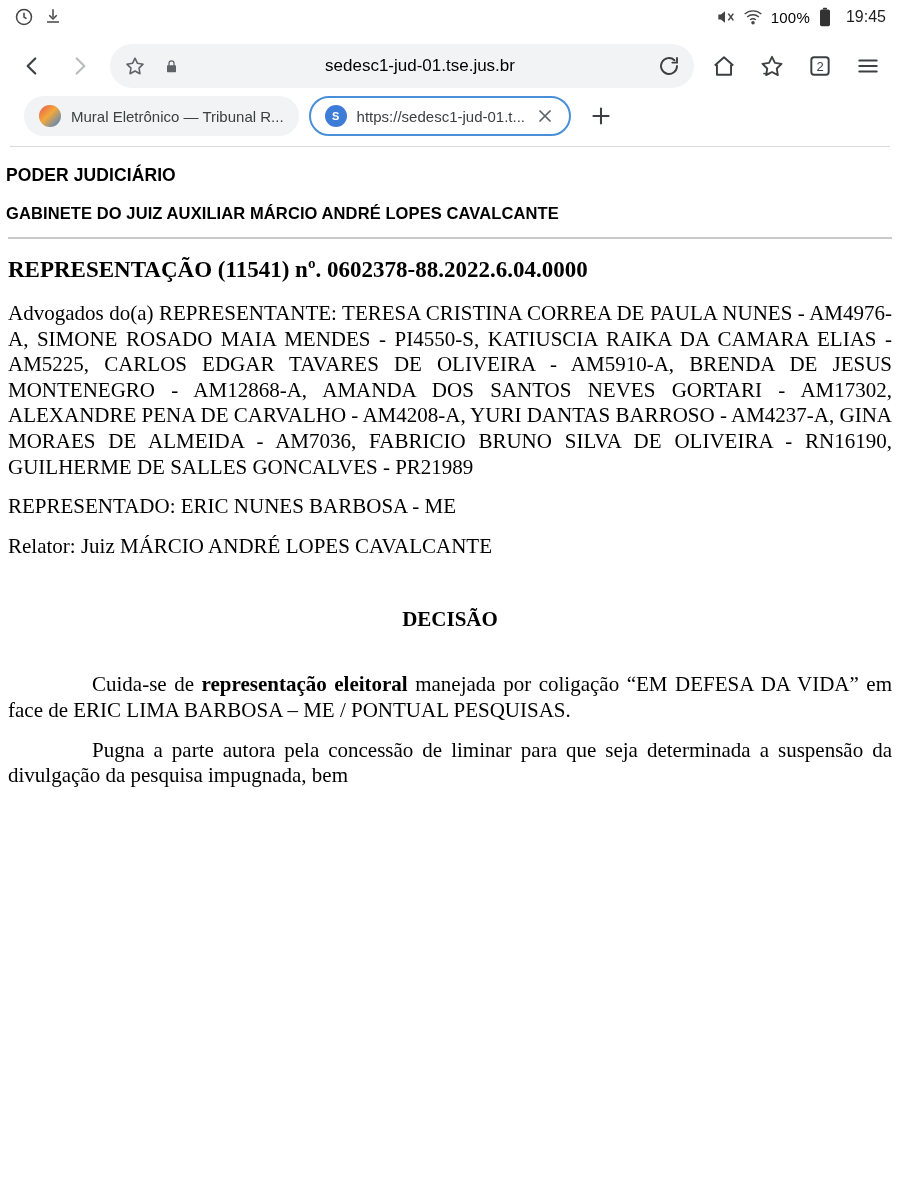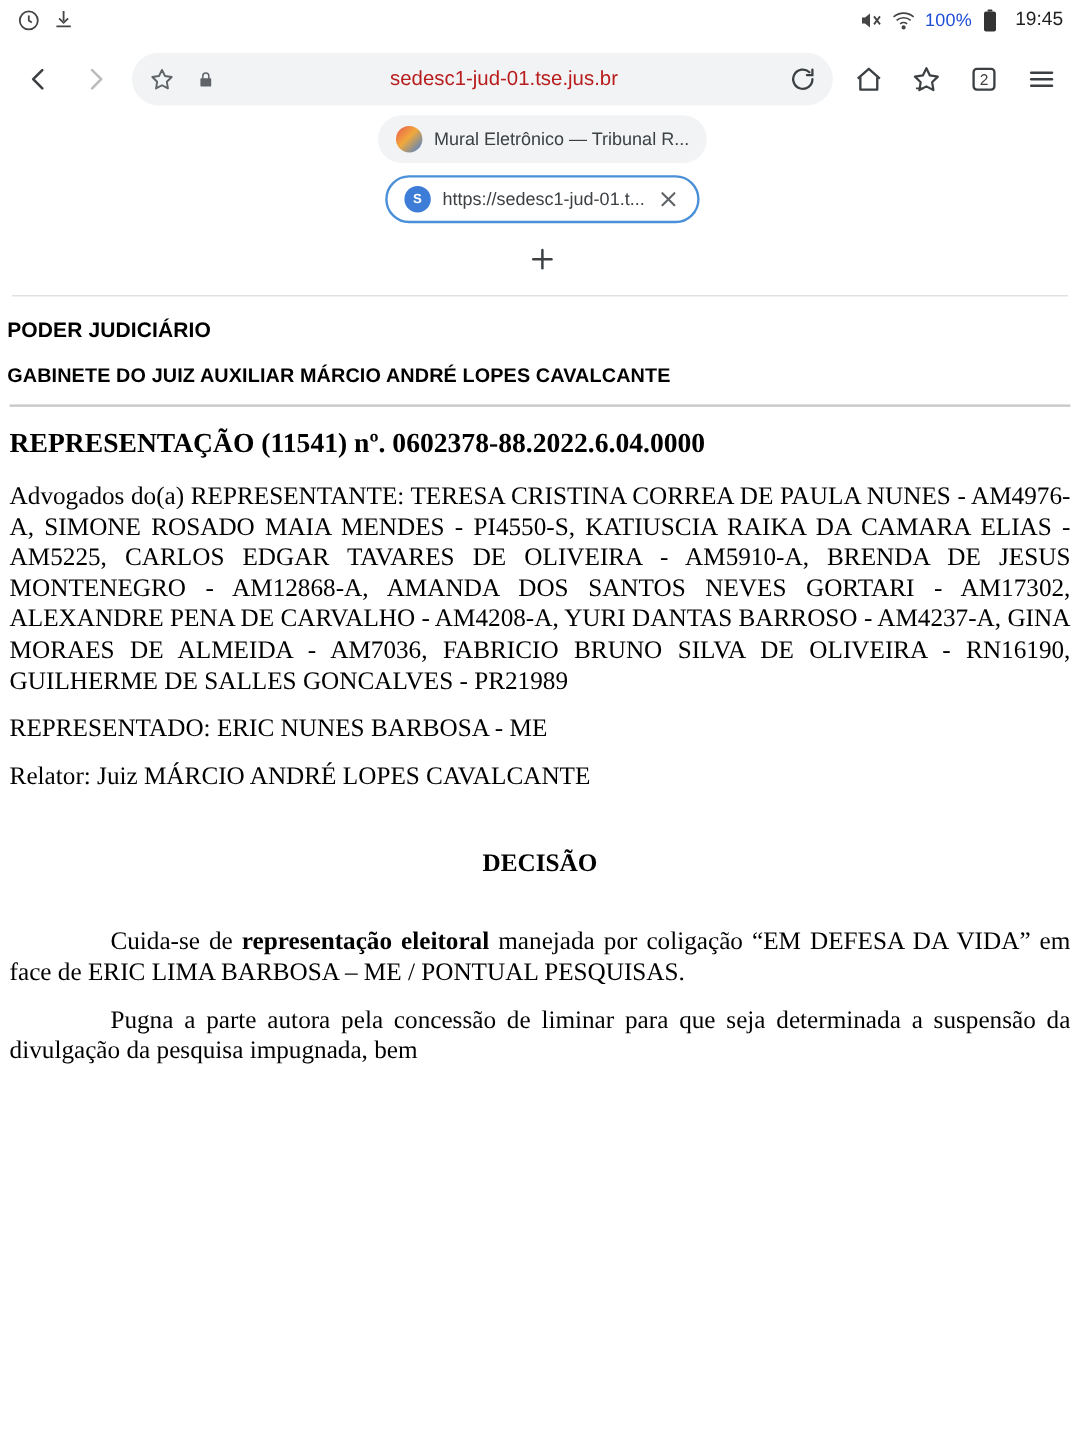"100%" .sb-text { color: #1d4ed8 -> #000000 }
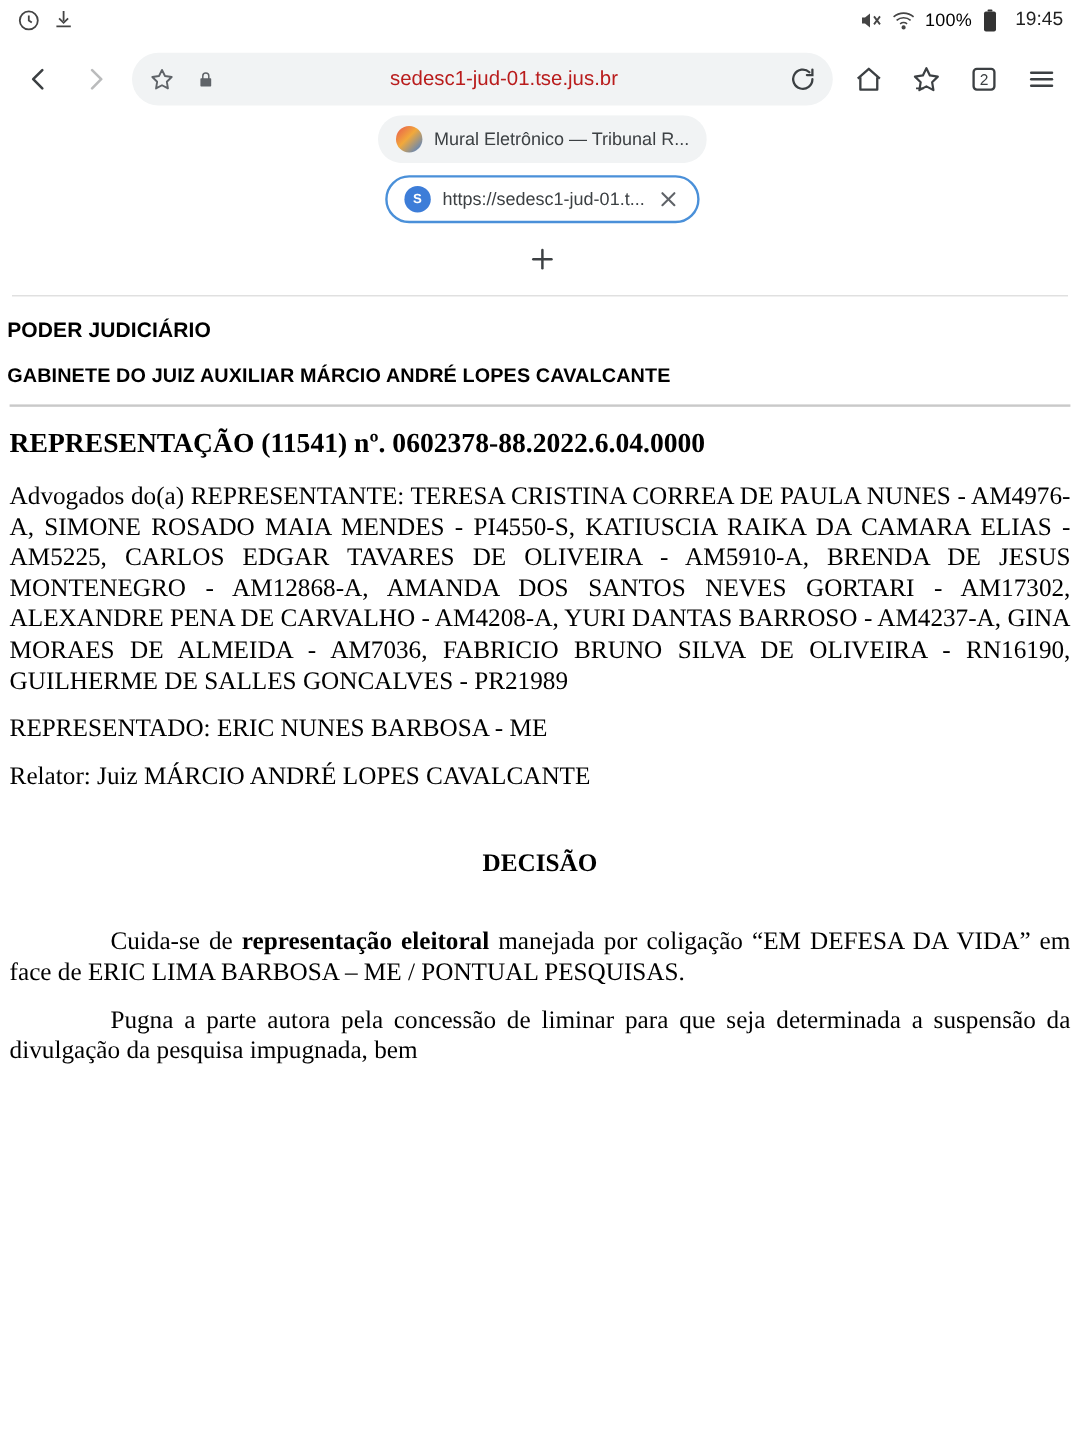"sedesc1-jud-01.tse.jus.br" .urlbar .url-text { color: #b91c1c -> #000000 }
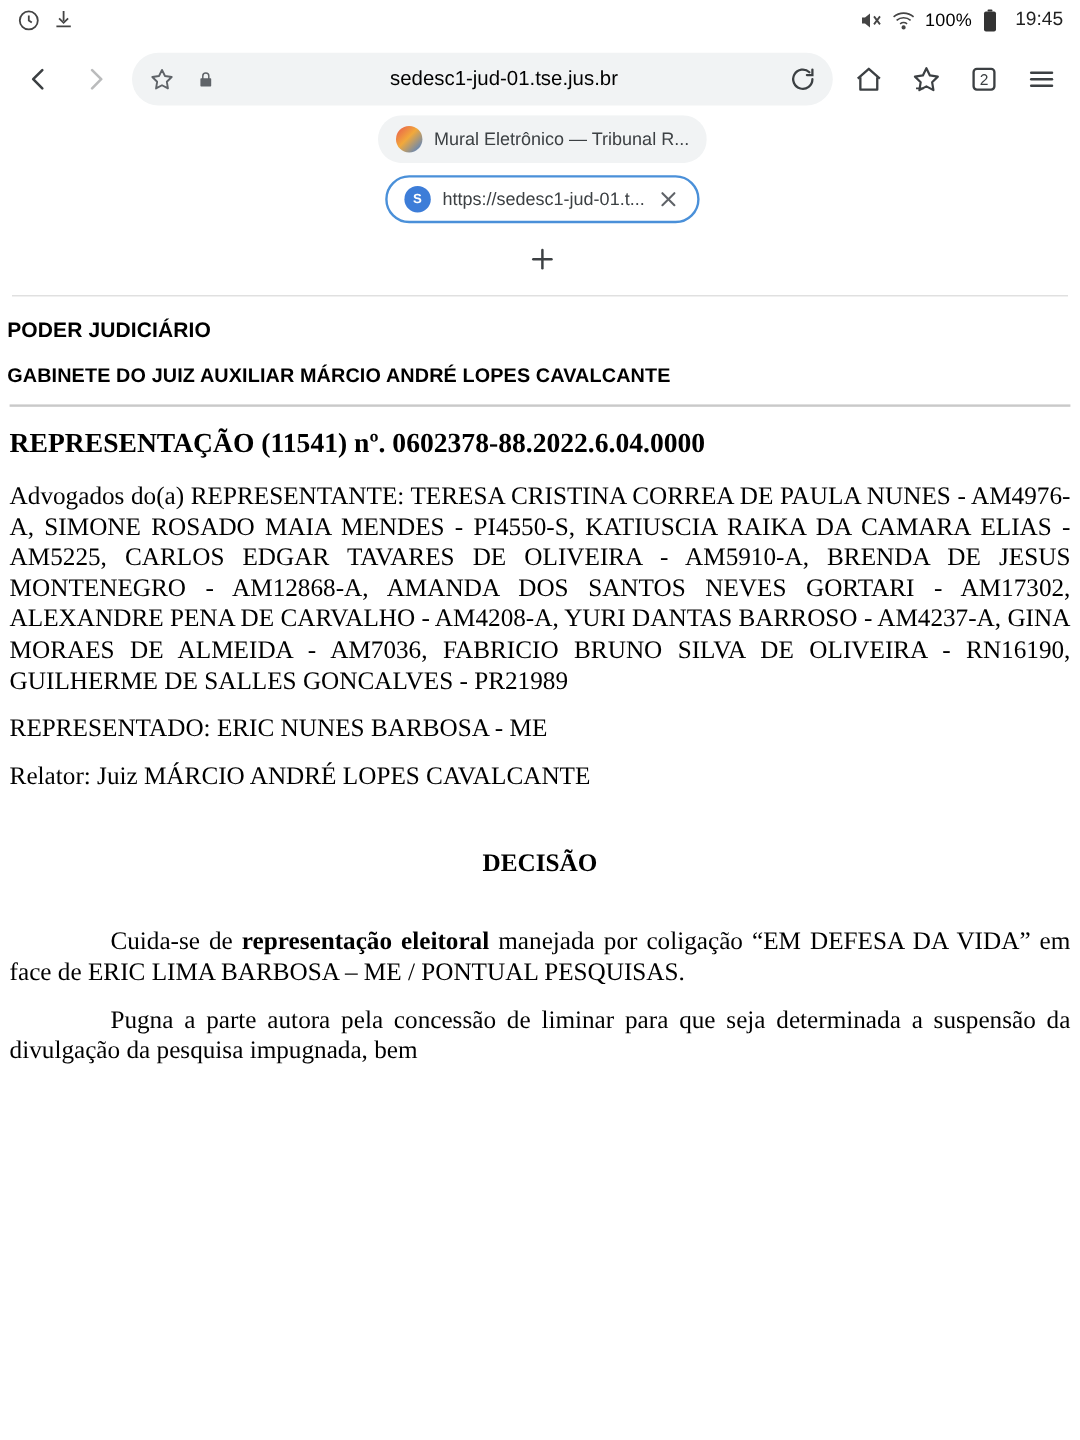"Mural Eletrônico — Tribunal R..." .tabstrip { flex-direction: column -> none }
